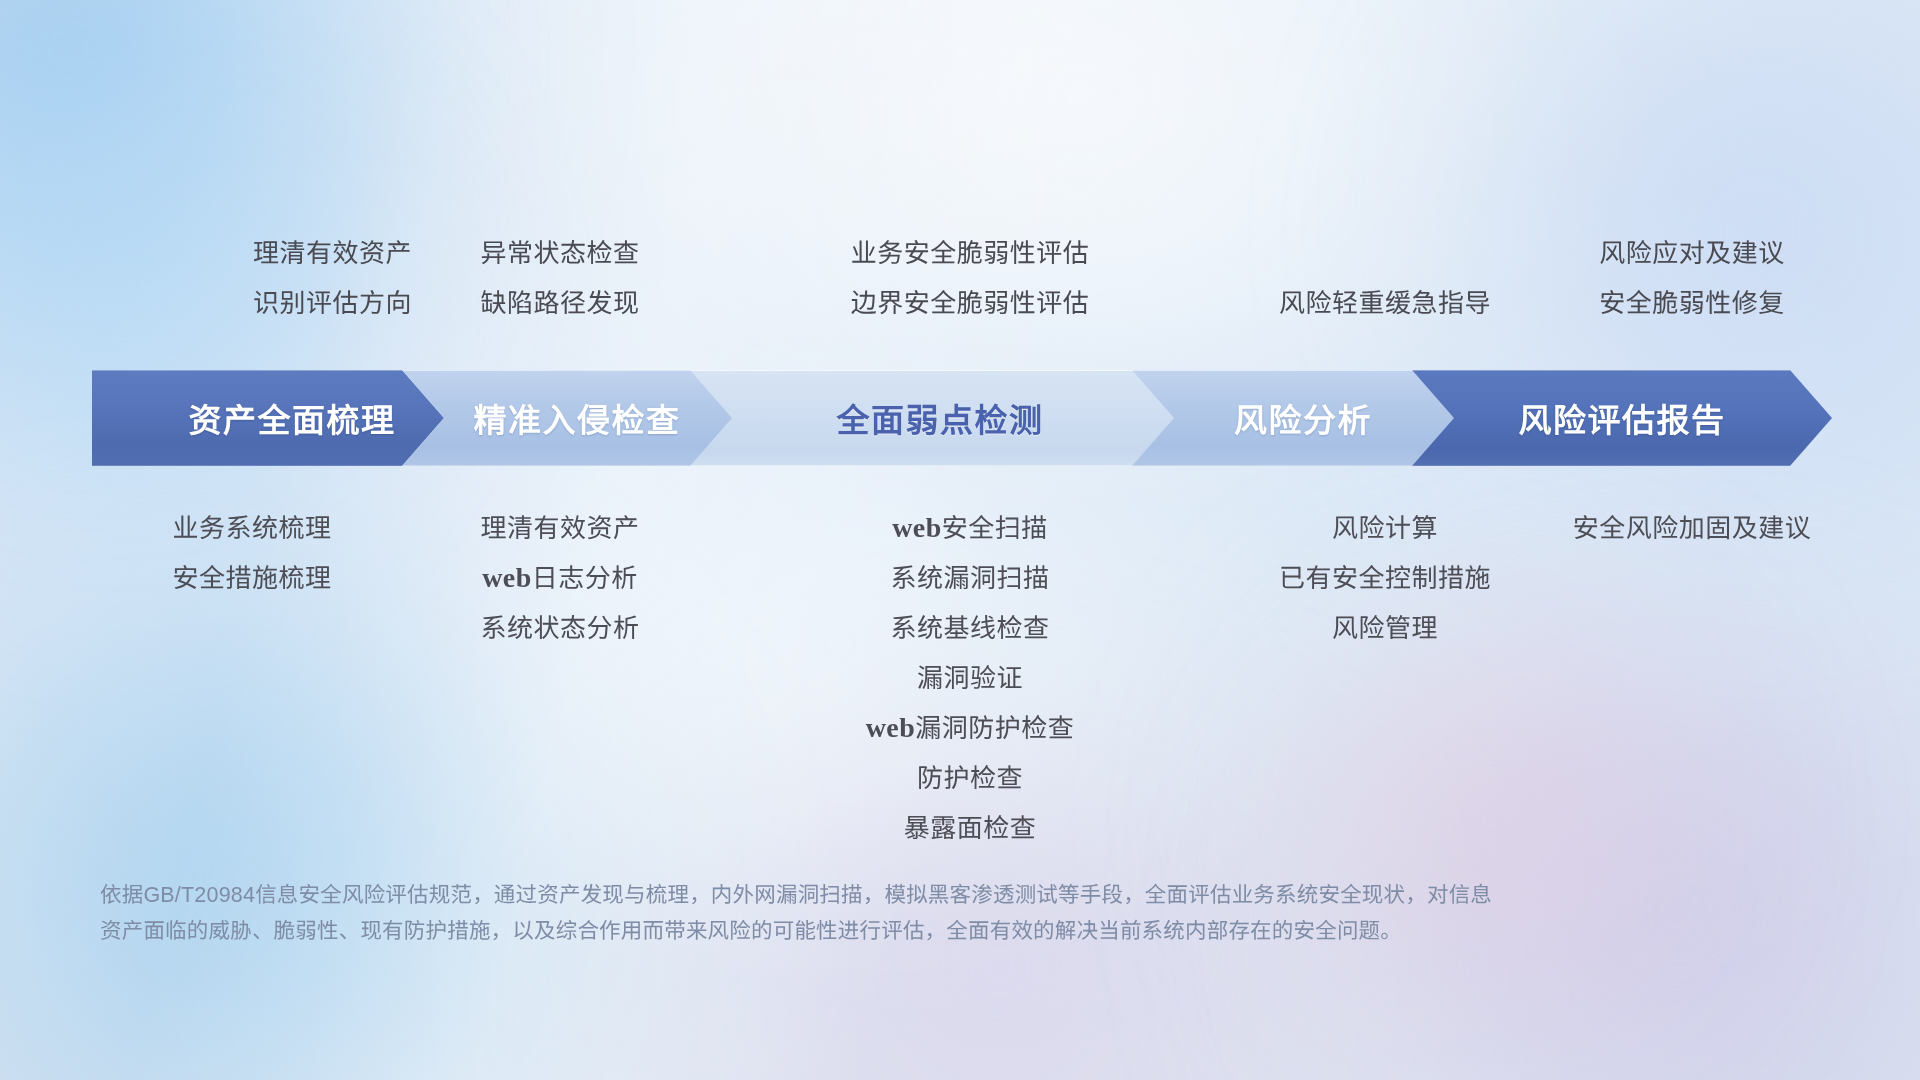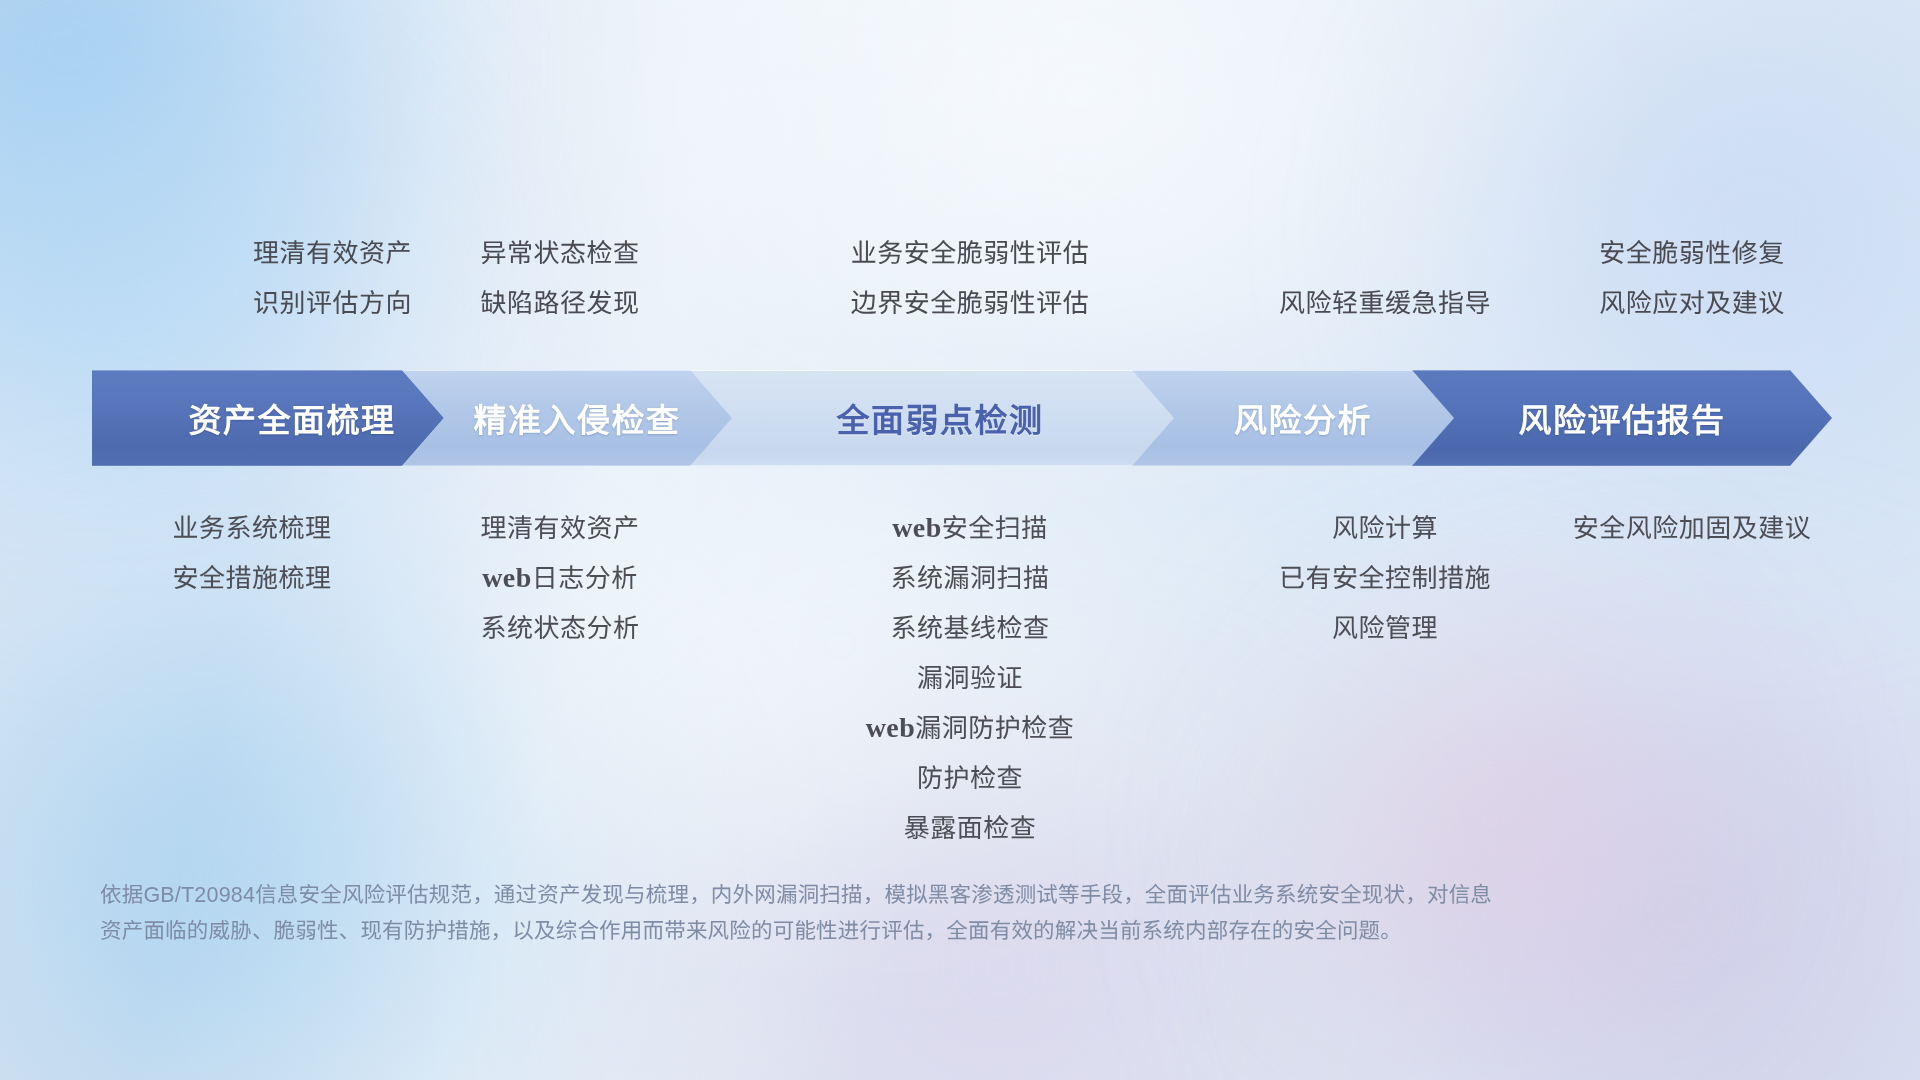"安全脆弱性修复" div.top-line { order: before "风险应对及建议" -> after "风险应对及建议" }
